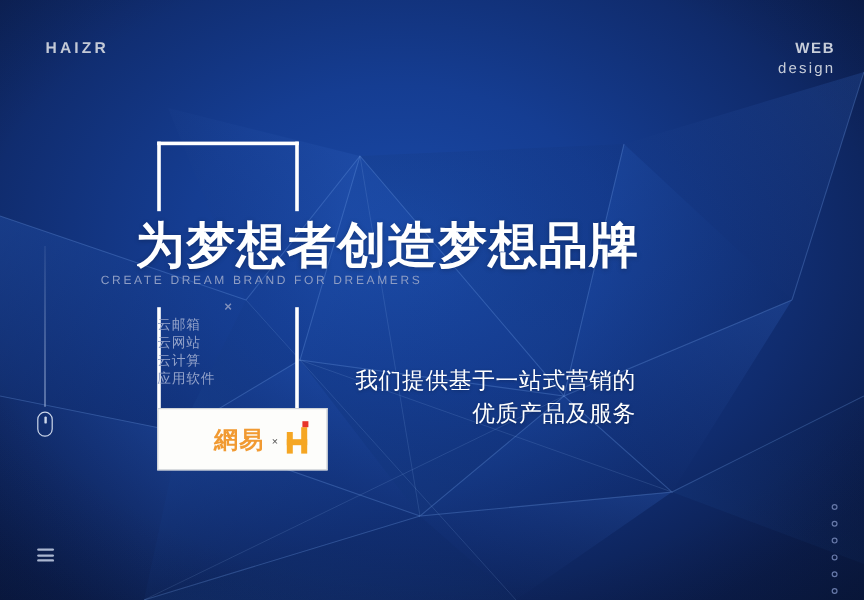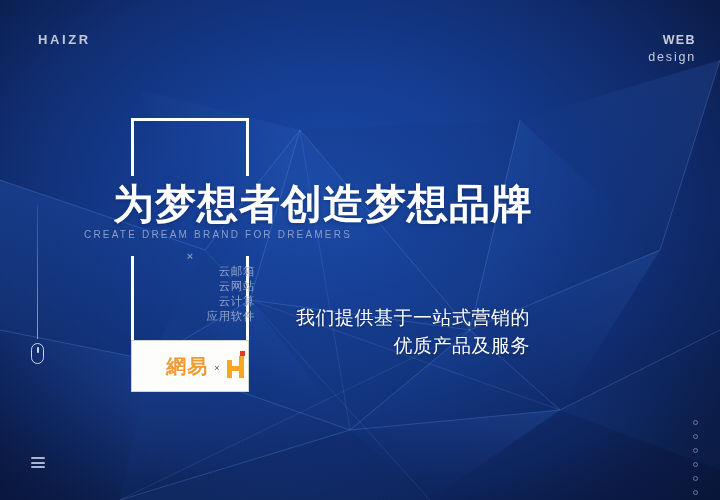"云邮箱" .navlist { text-align: right -> left }
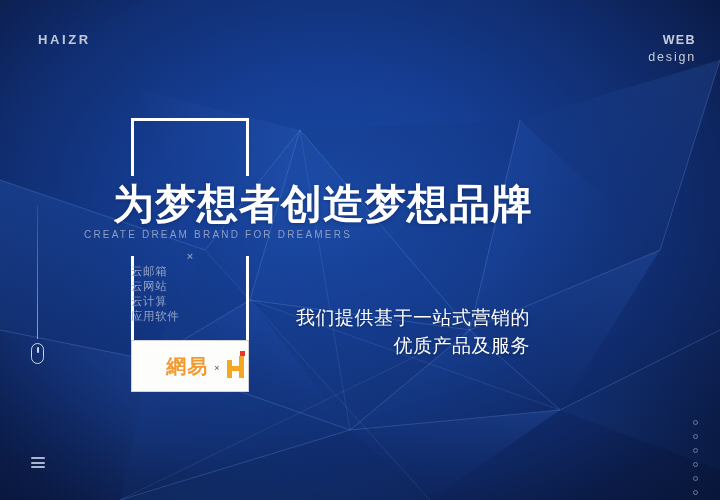"網易" .logobox { width: 118px -> 142px }
